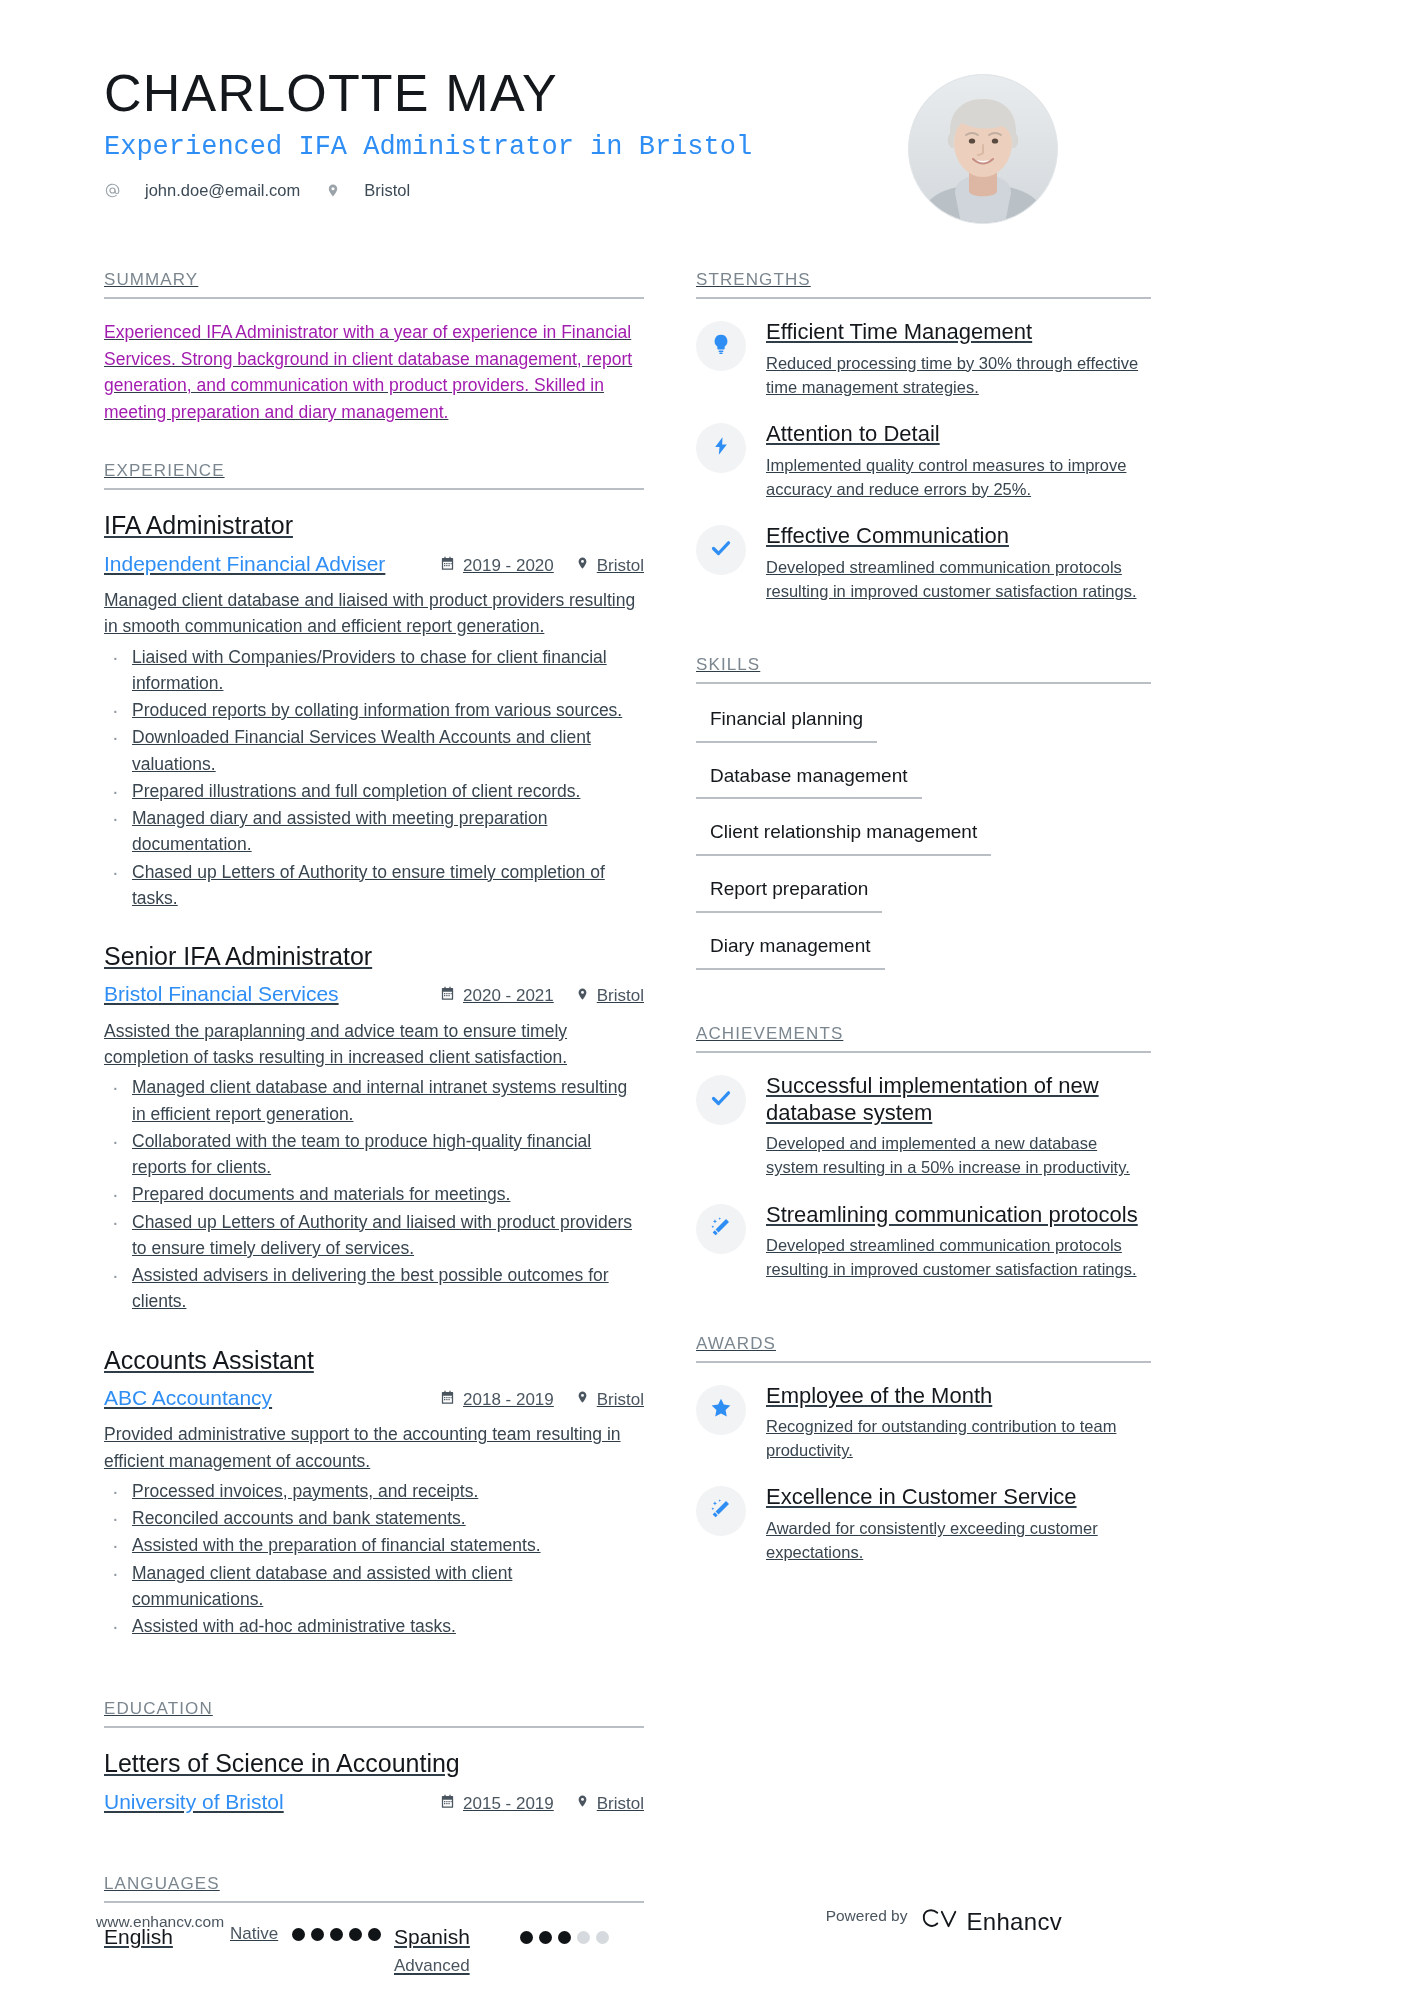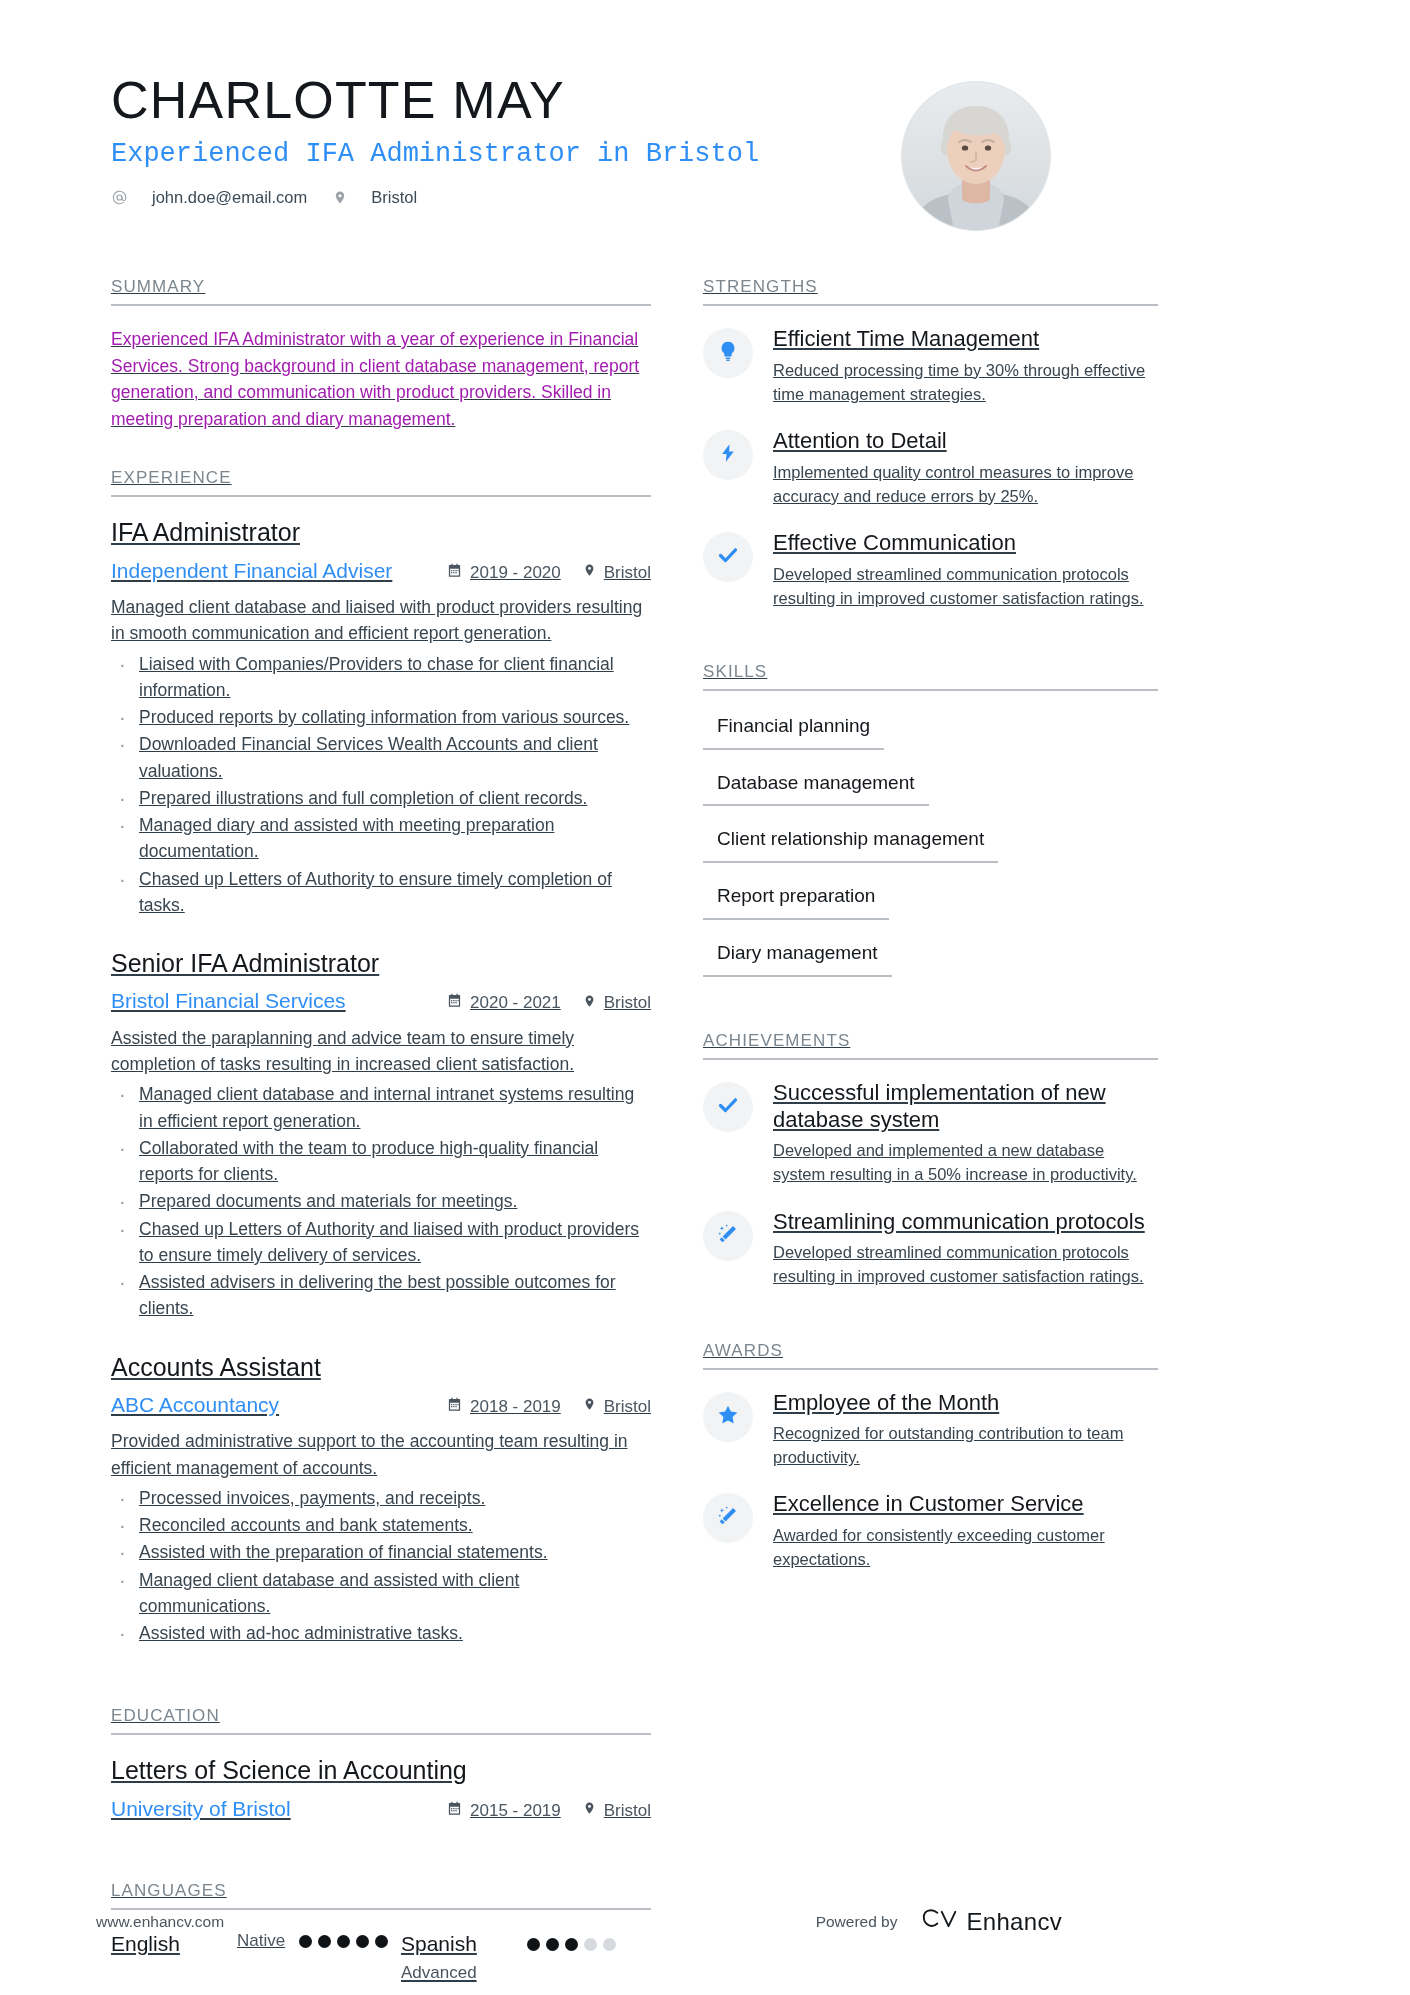"CHARLOTTE MAY" .page { padding: 11px -> 4px }
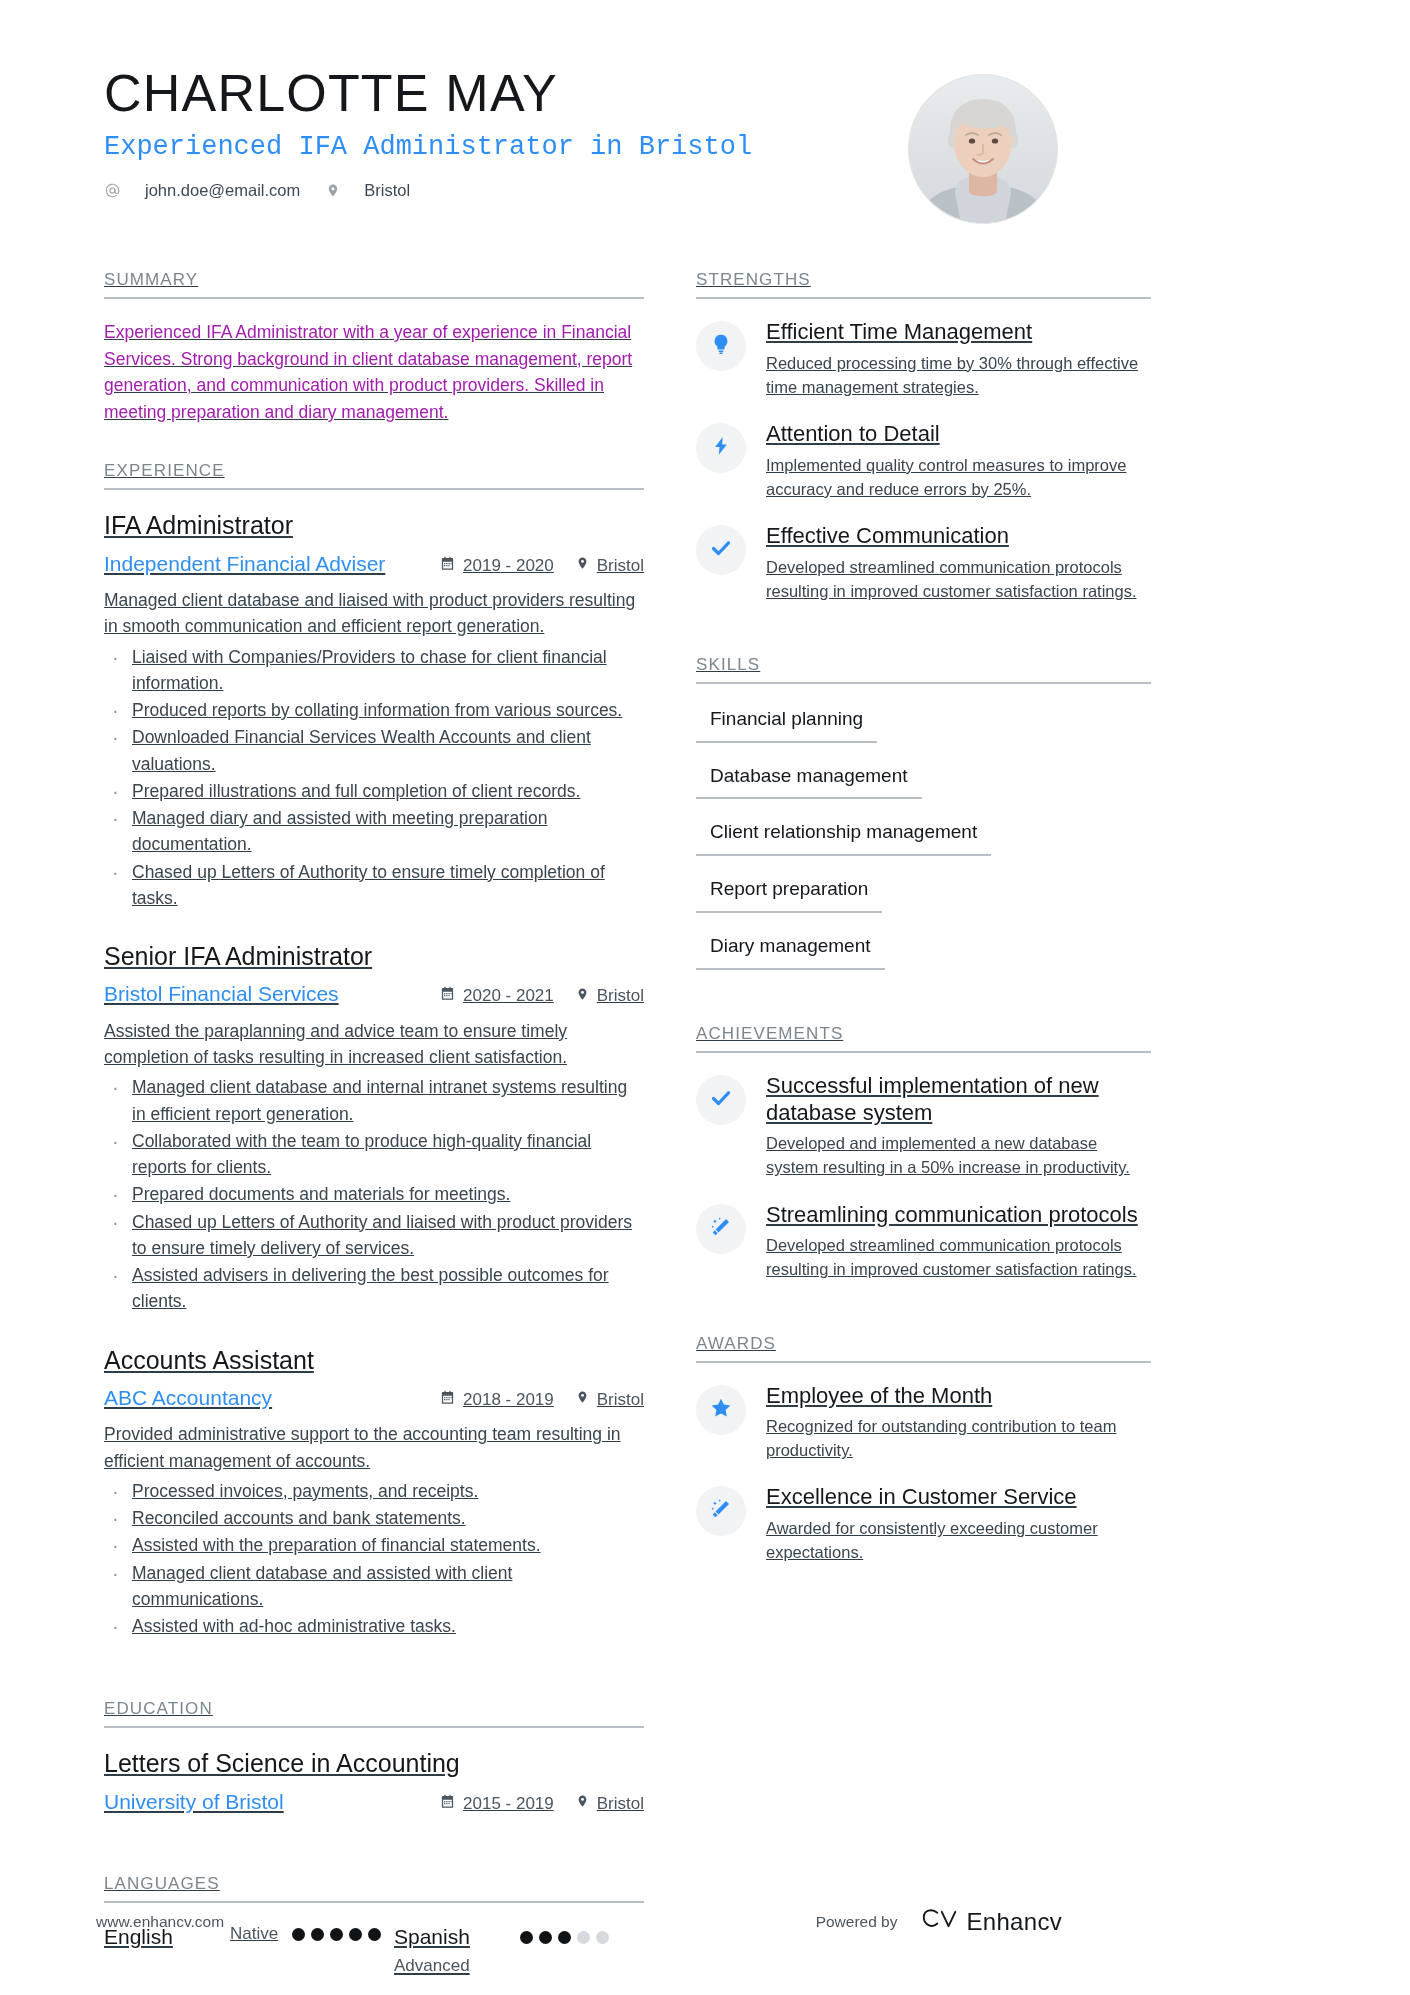"Powered by" .powered { align-items: center -> none; gap: 24px -> 14px }
